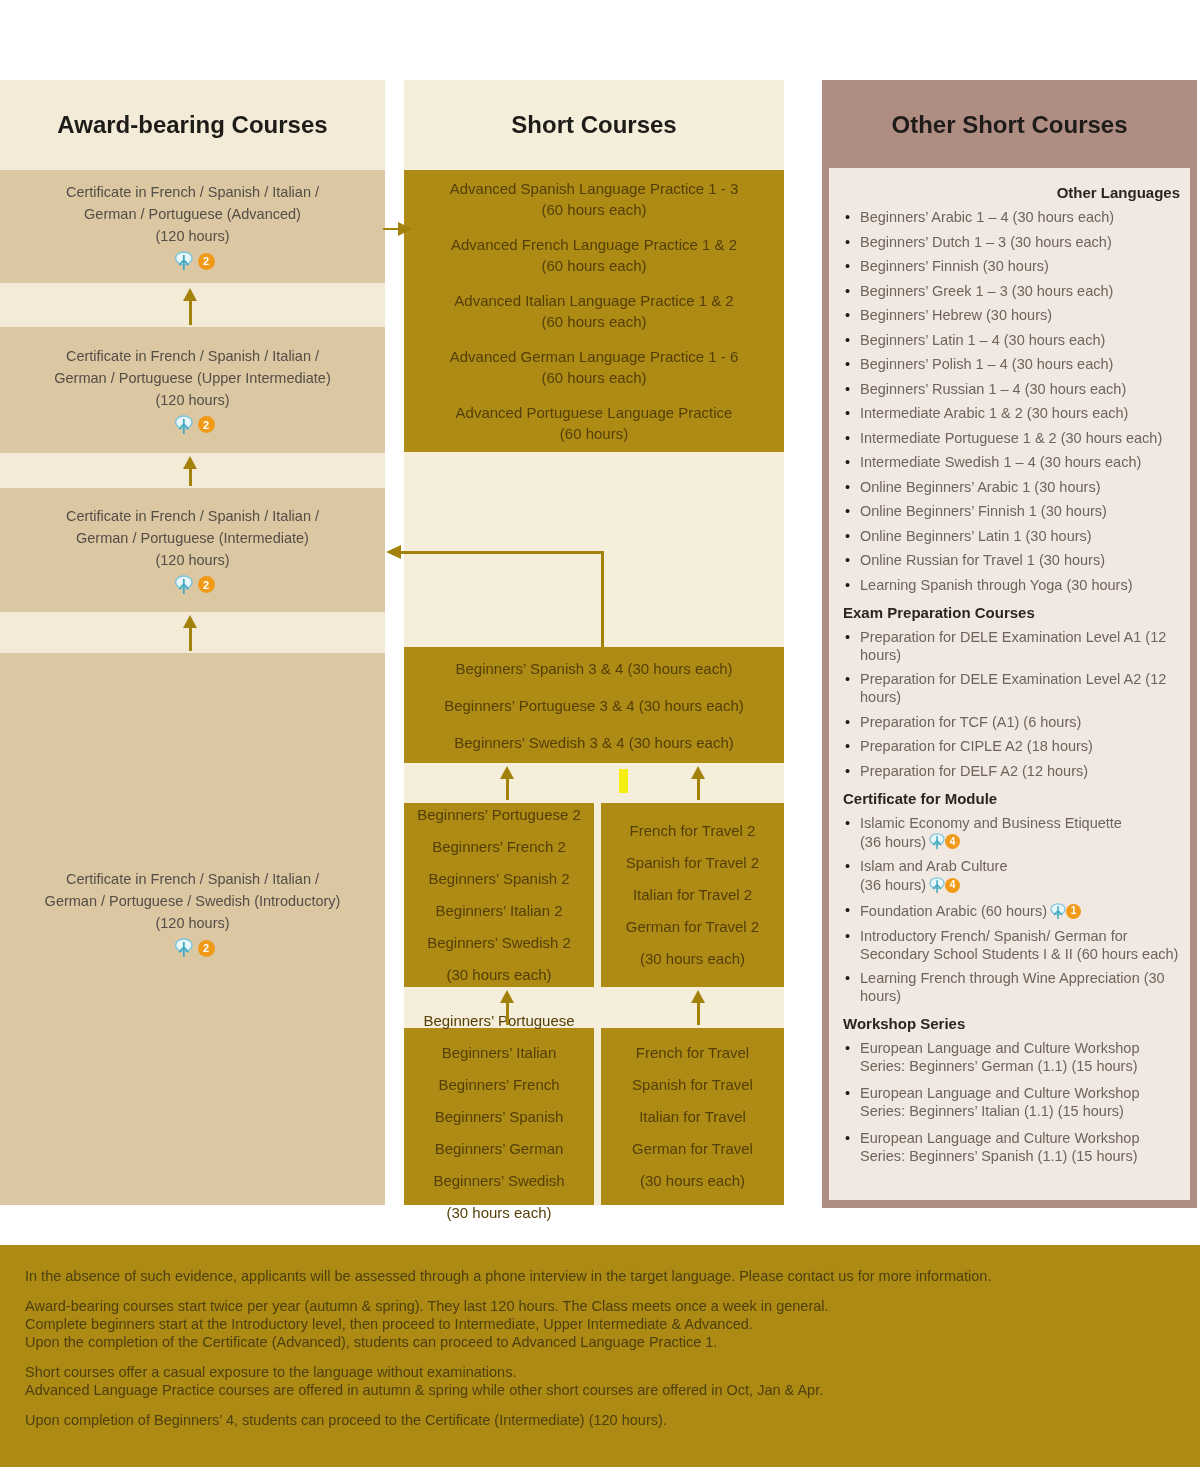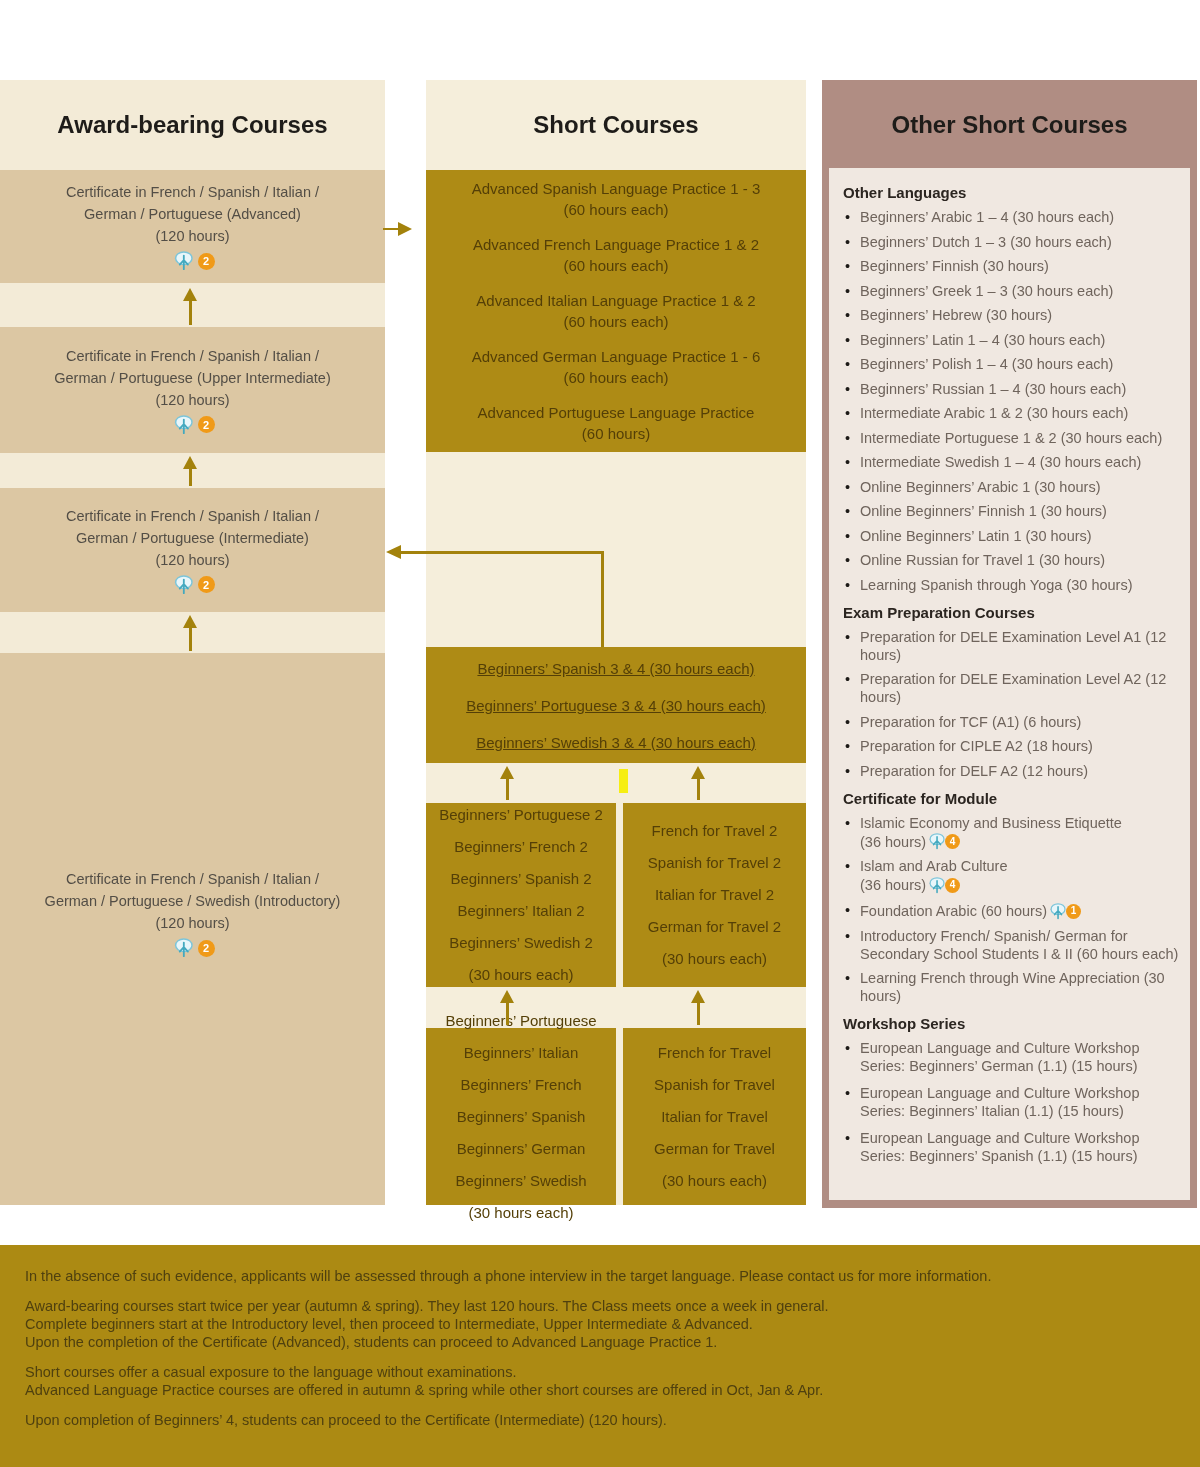"Short Courses" .col-short { left: 426px -> 404px }
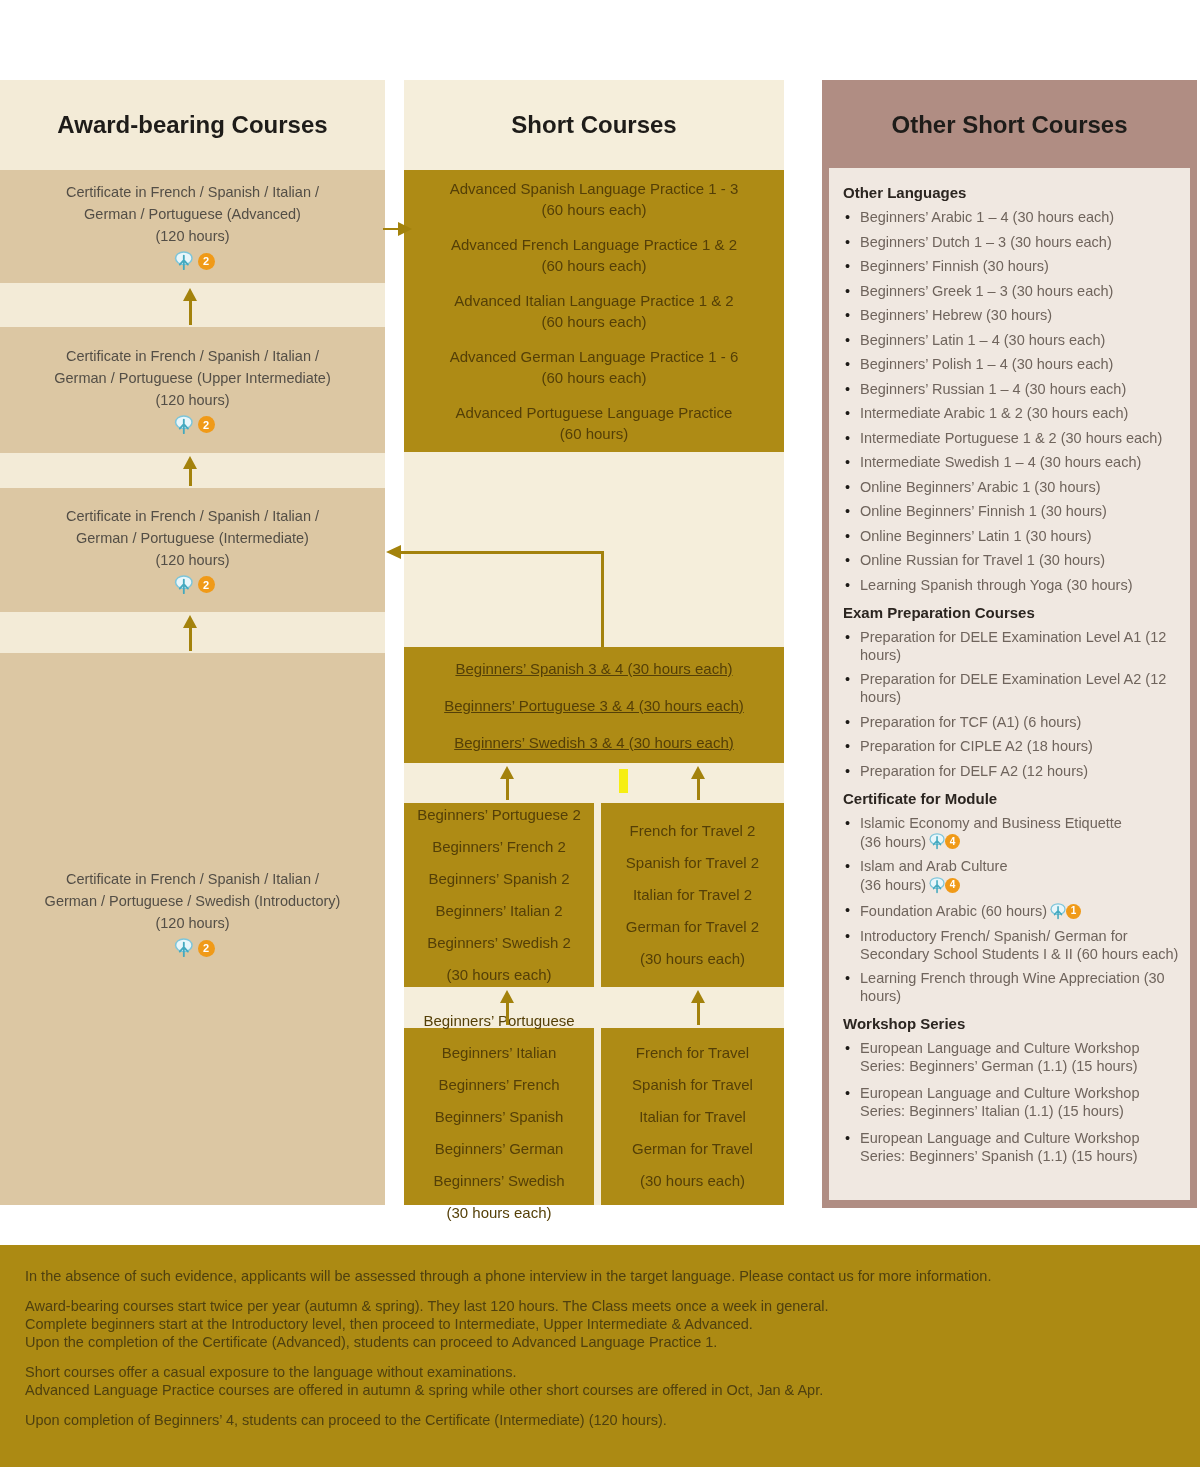"Other Languages" .sec-head.first { text-align: none -> right }
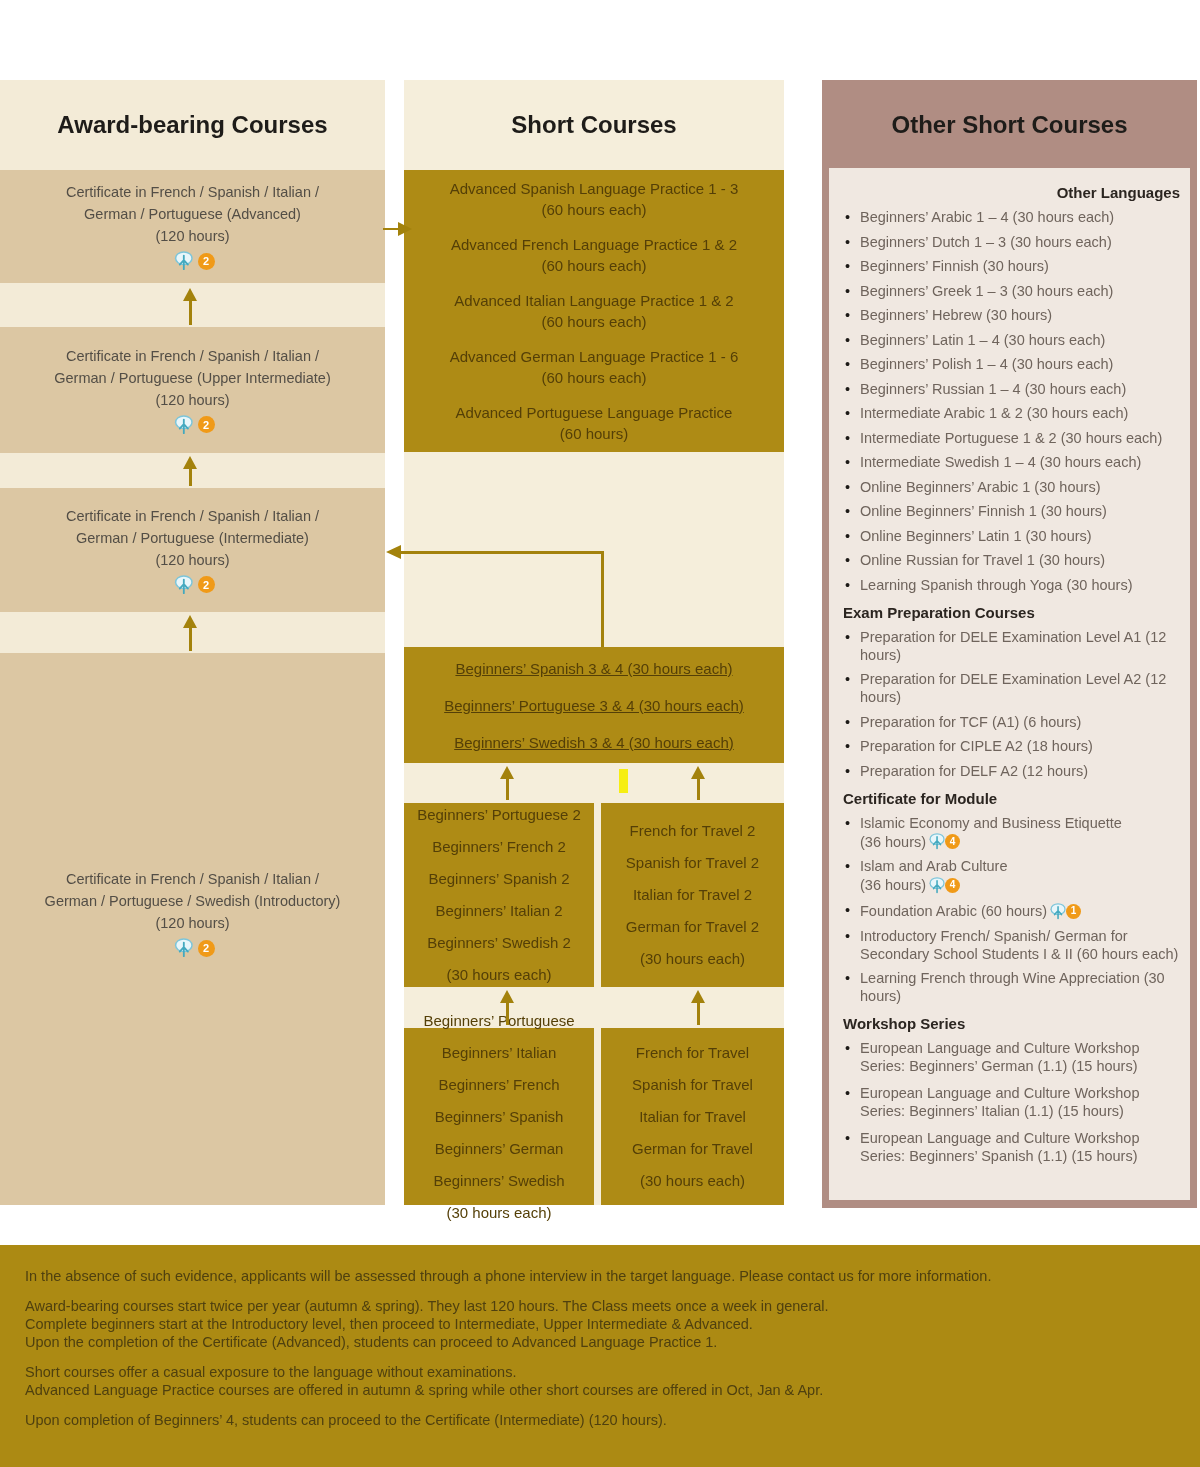"Beginners’ Spanish 3 & 4" div.gold-box { text-decoration: underline -> none }
